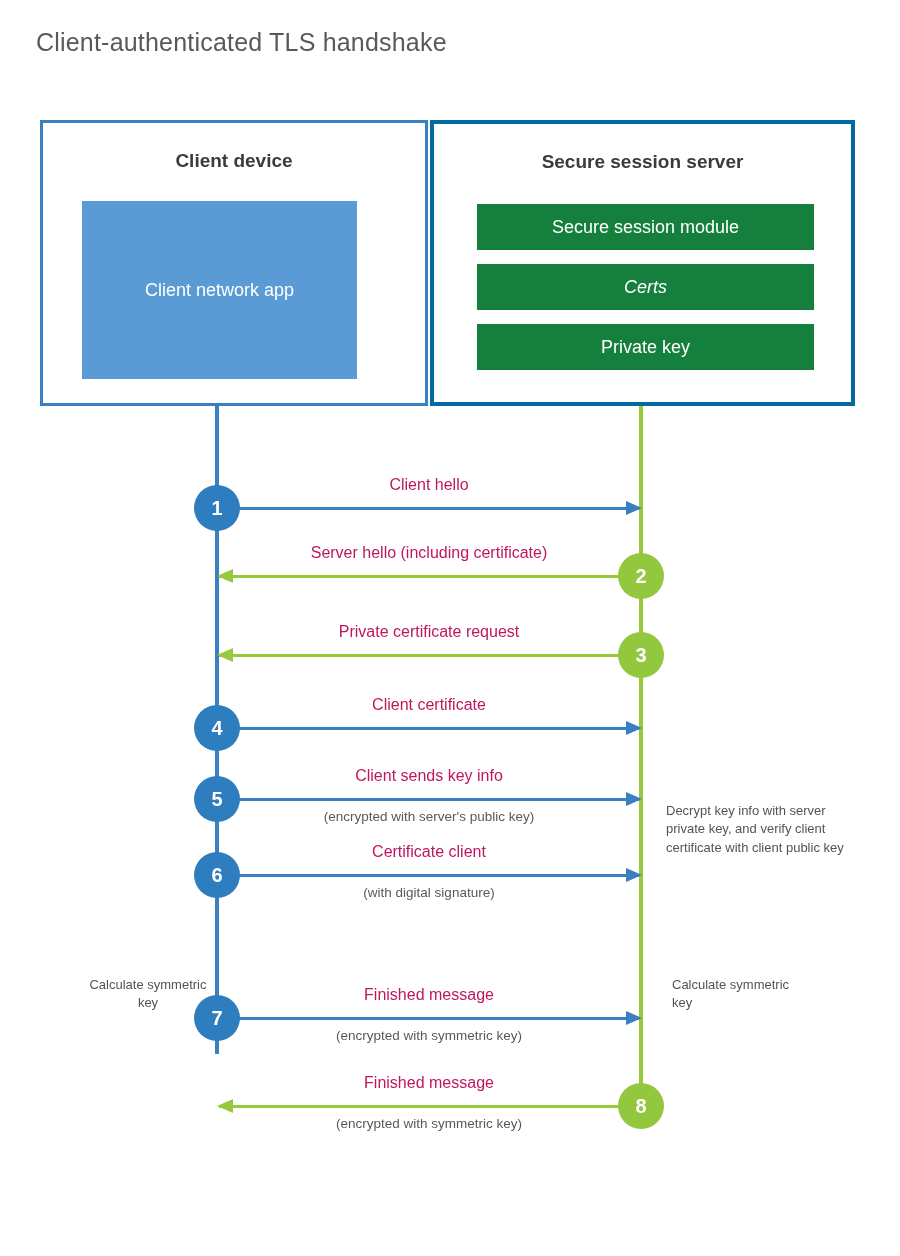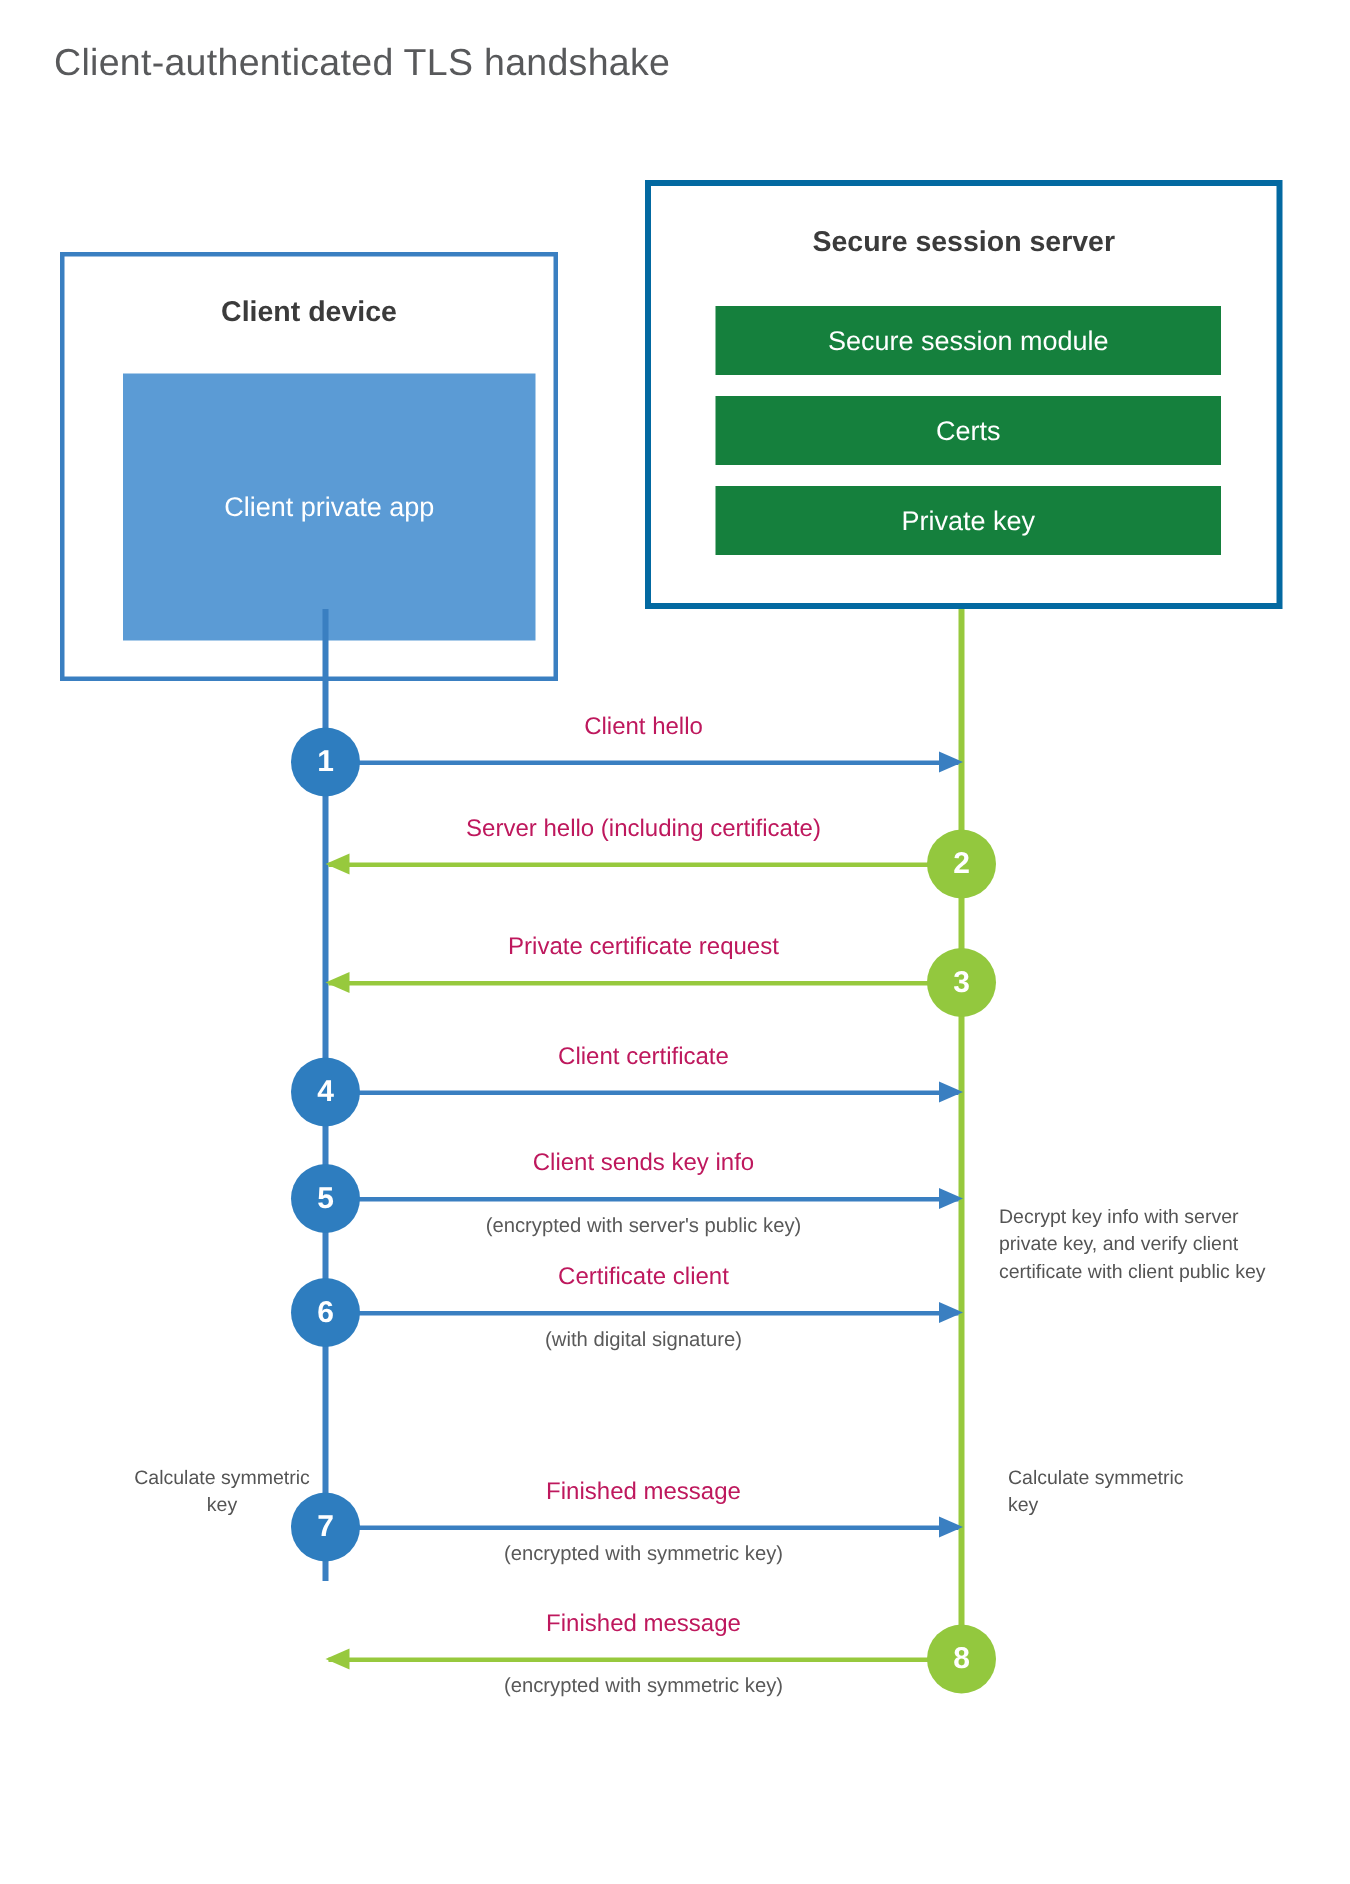"Client device" #client-box { margin-top: 48px -> none; width: 332px -> 388px }
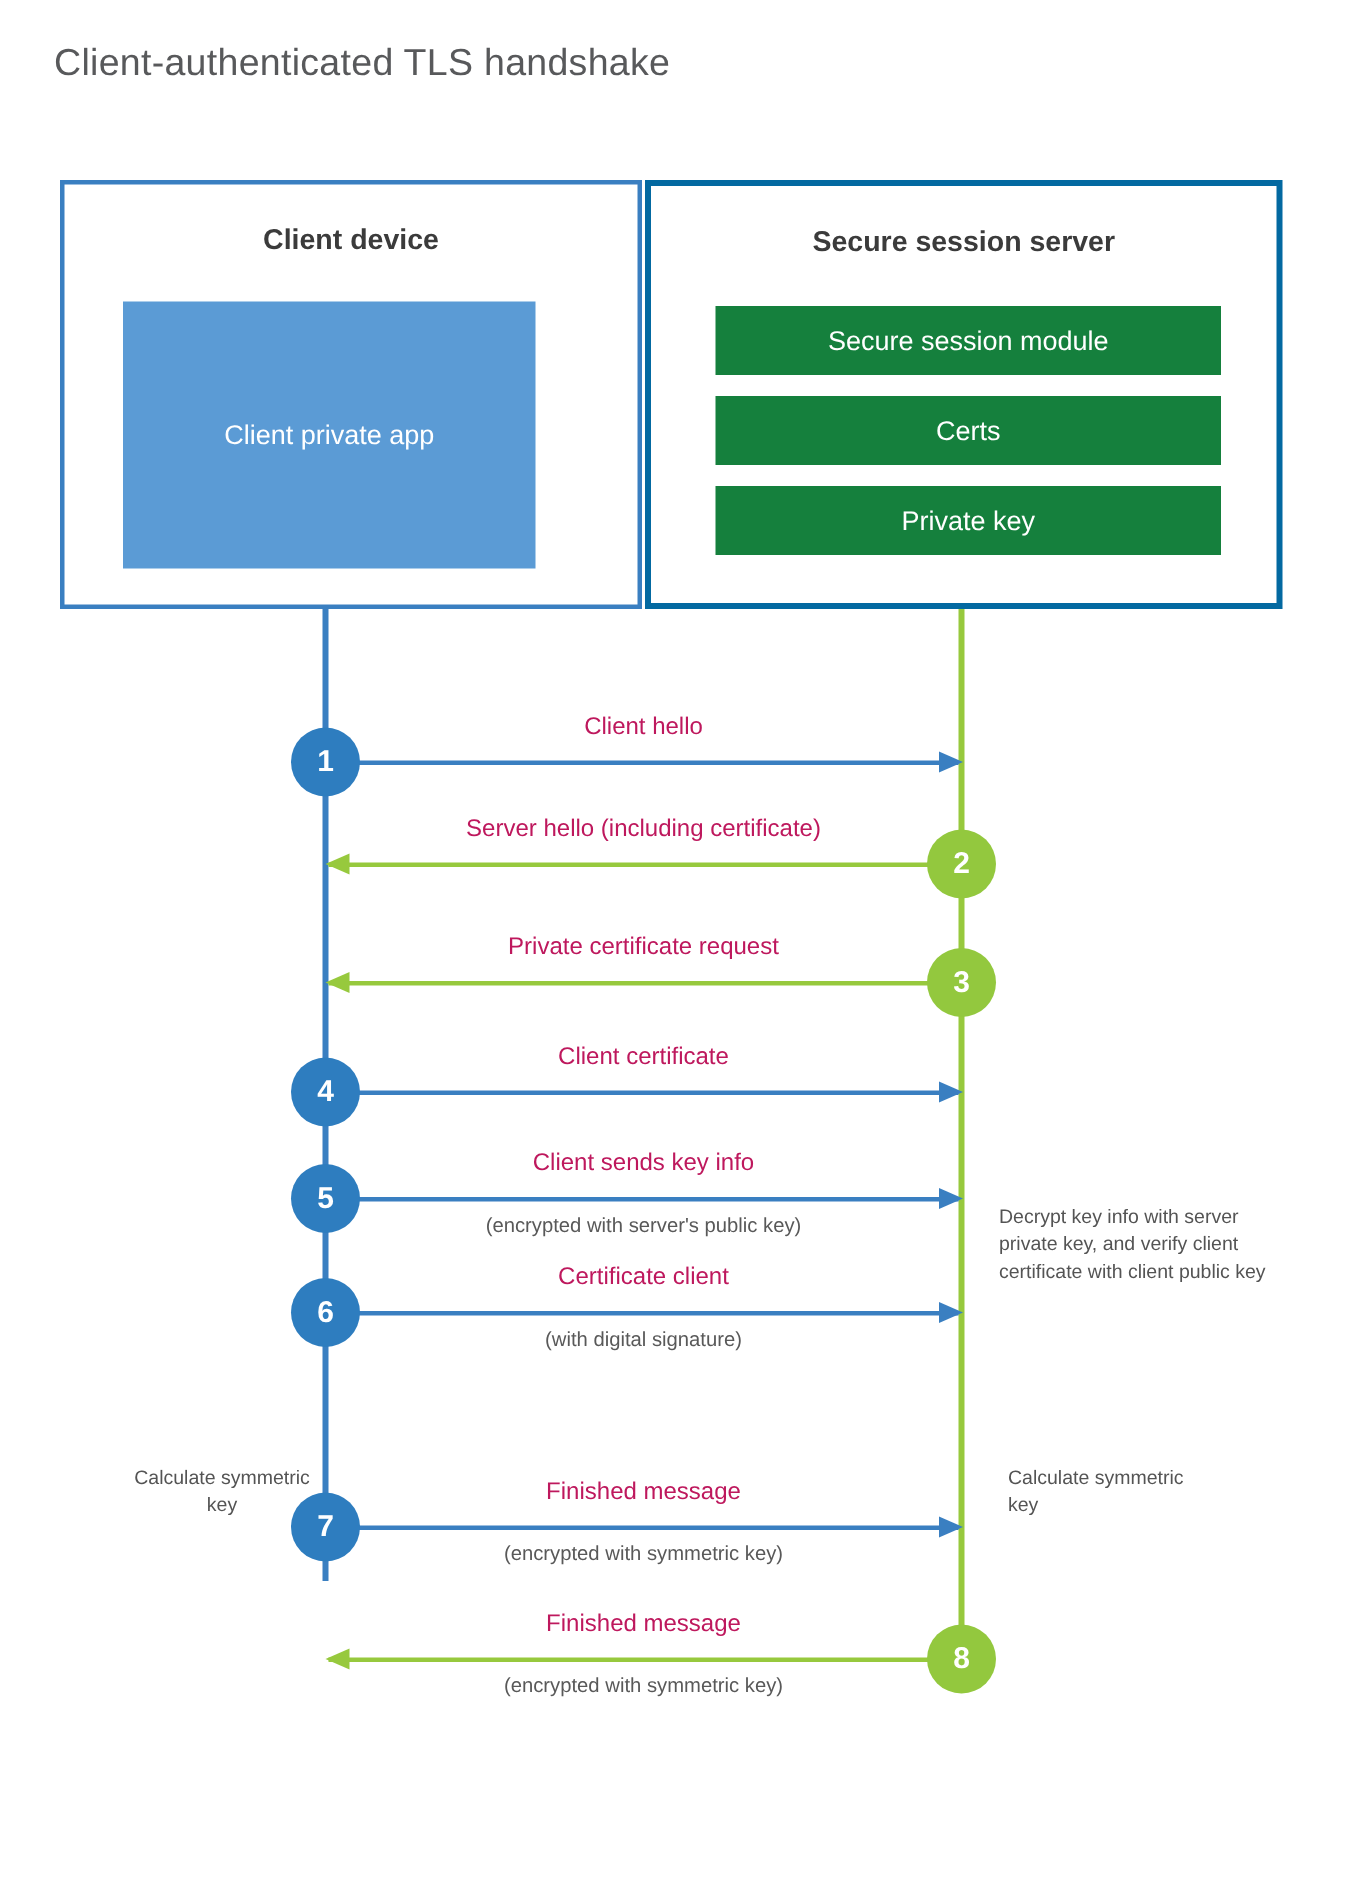"Client private app" div.inner-block { text: private -> network }
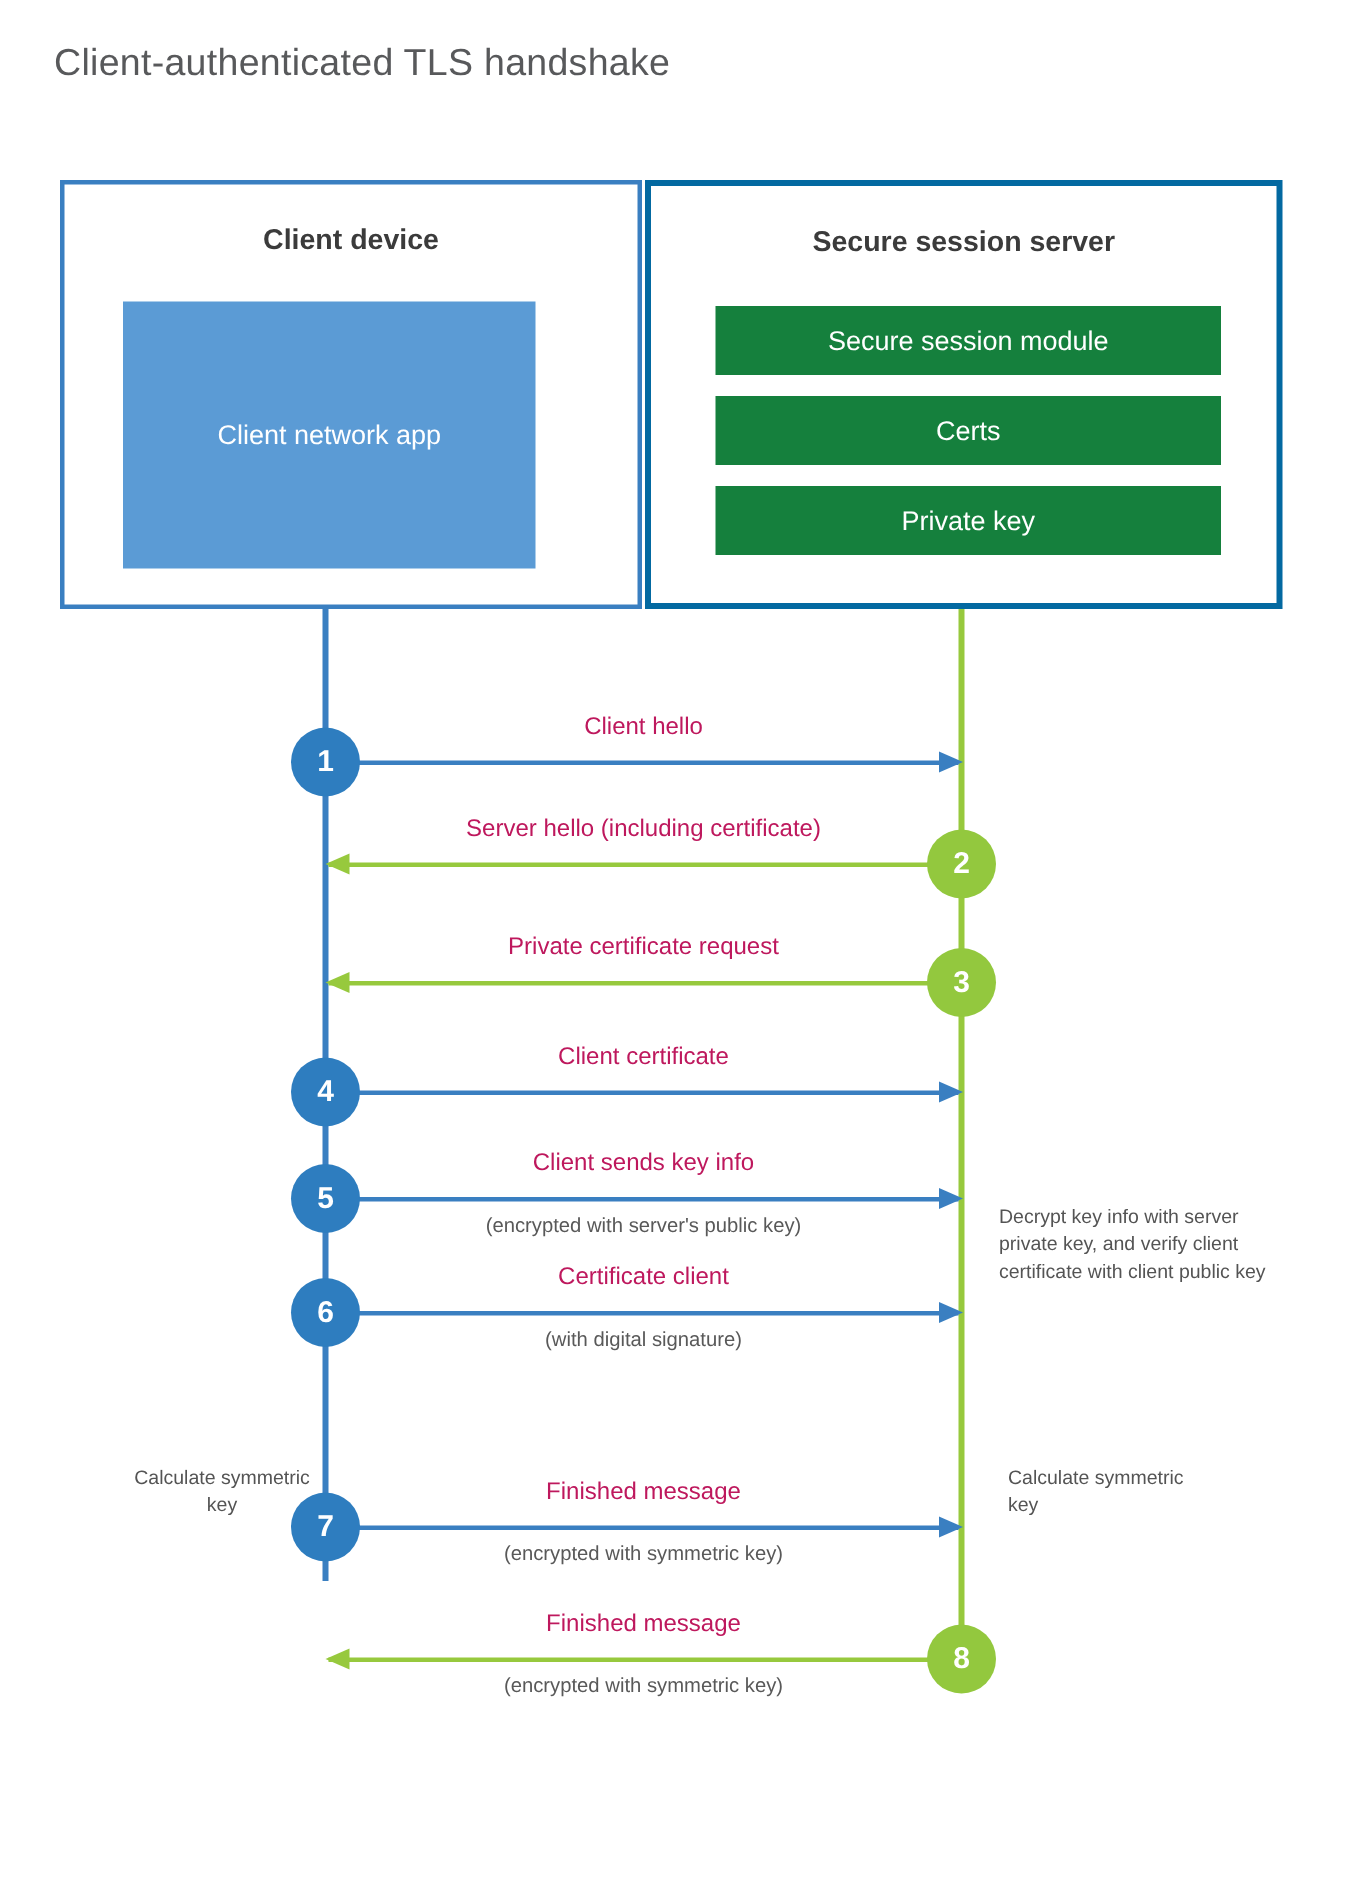"Certs" #srv-1 { font-style: none -> italic }
